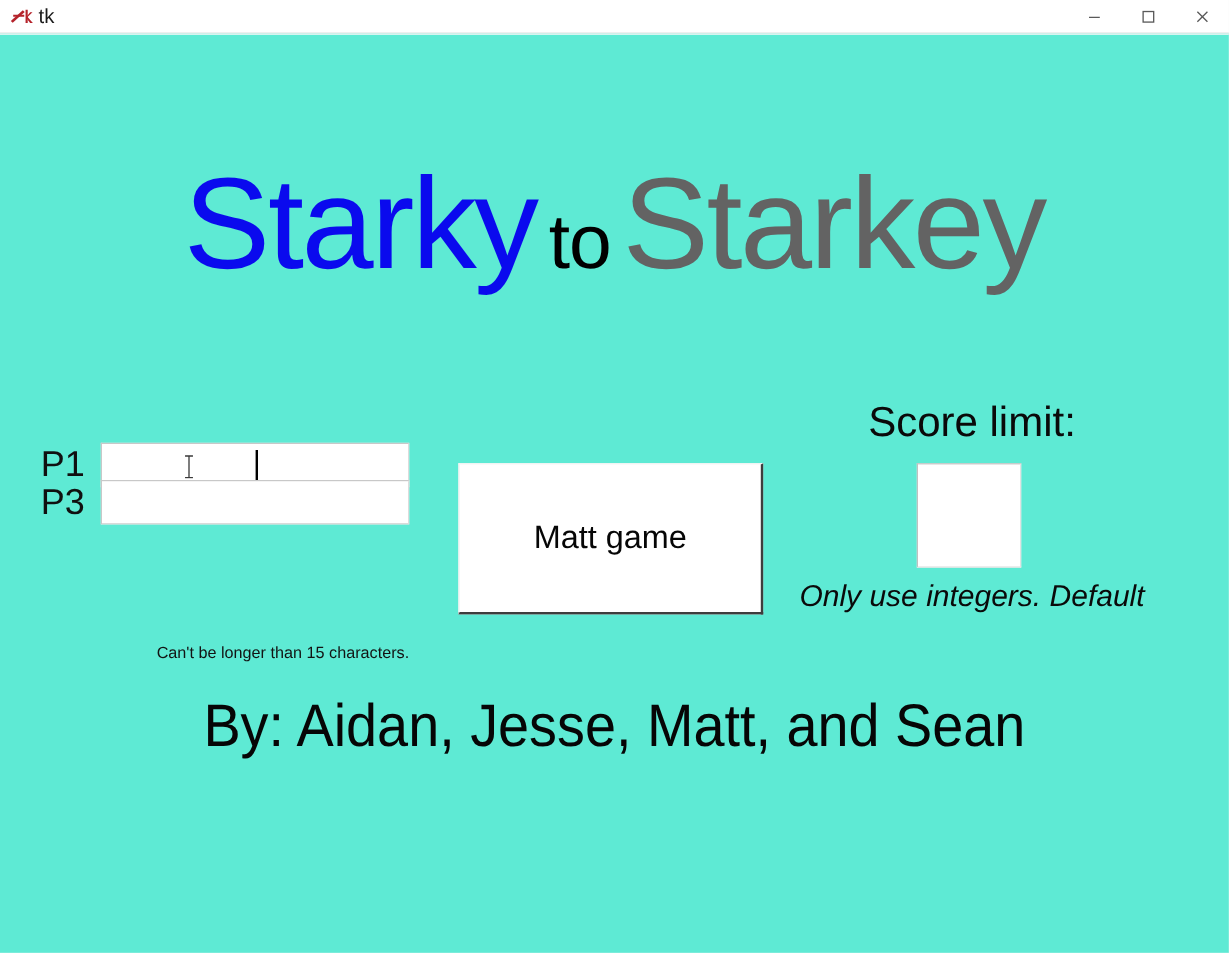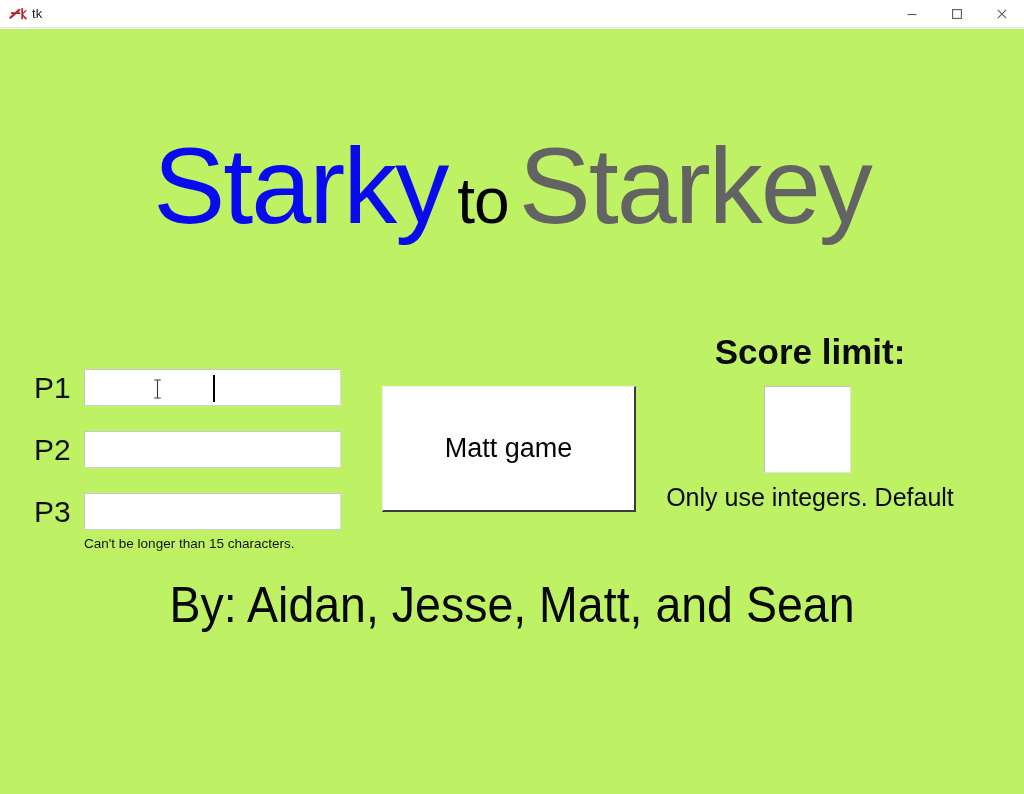"tk" .title-text { font-size: 13px -> 17px }
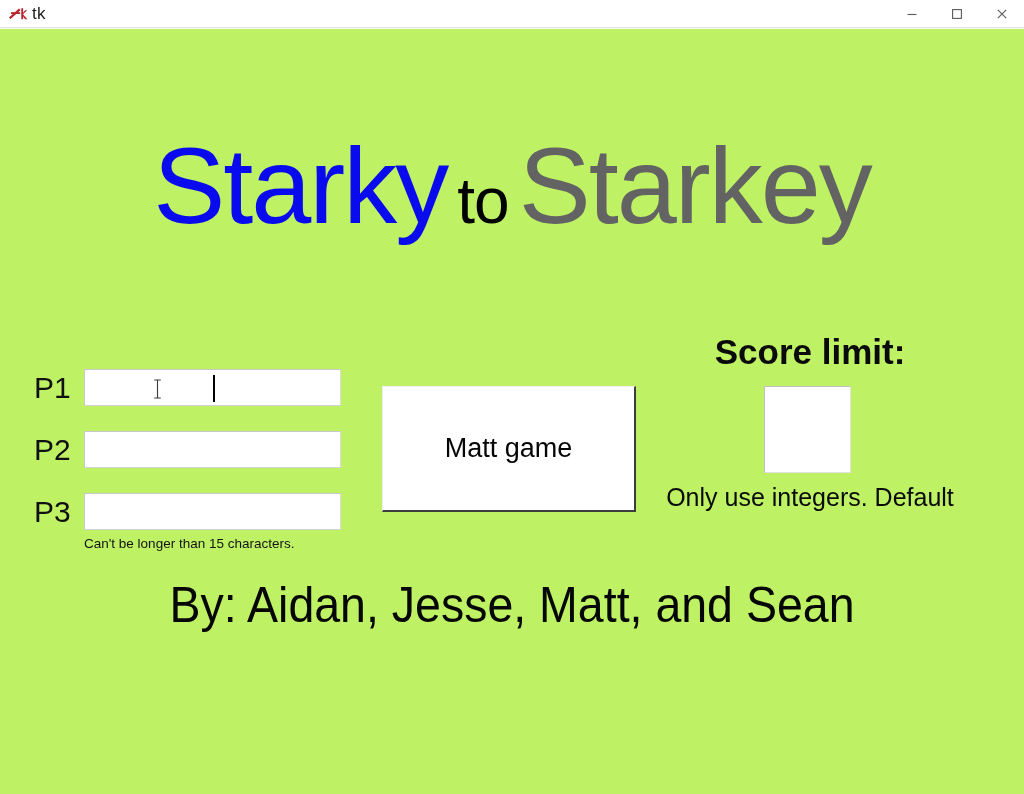"Starky to Starkey" .client { background: #bef264 -> #5eead4 }
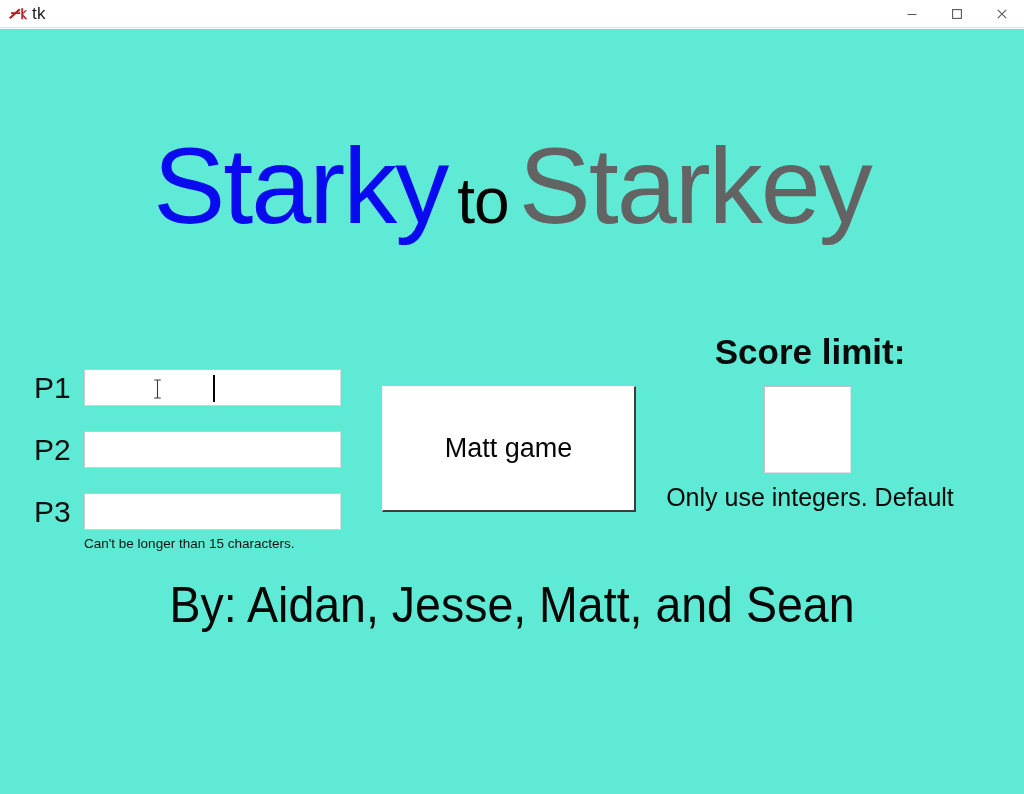"Score limit:" .score-title { font-weight: bold -> none }
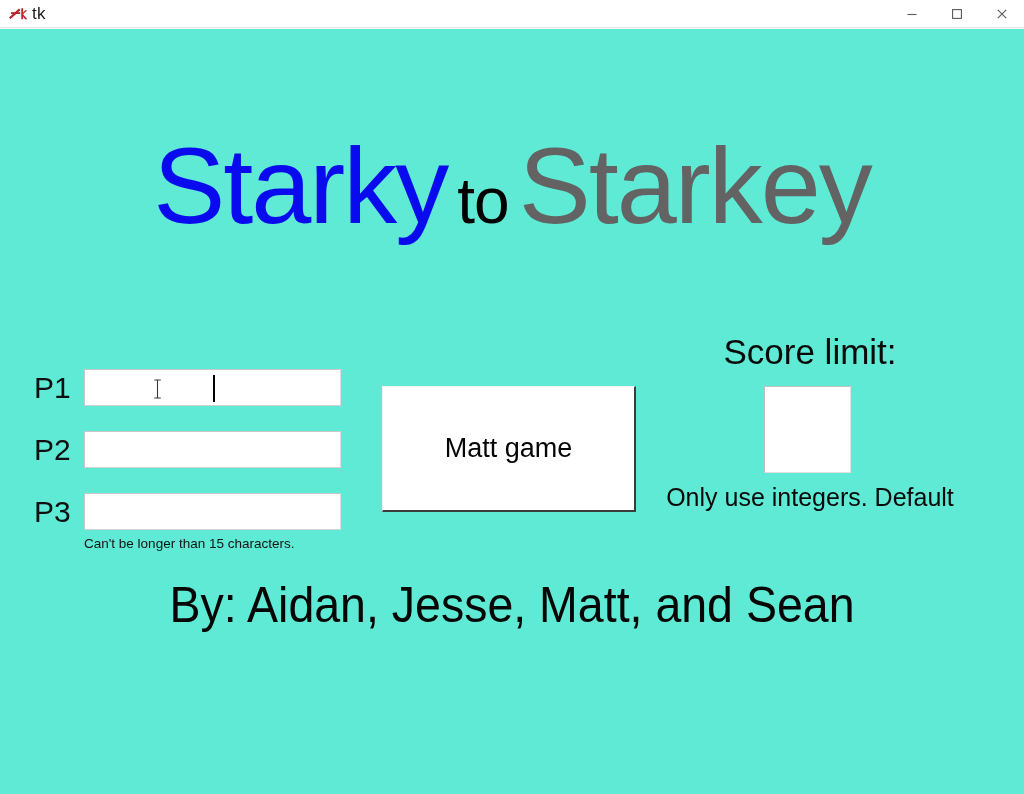"P1" .player-row { height: 47px -> 30px; margin-bottom: 15px -> 1px }
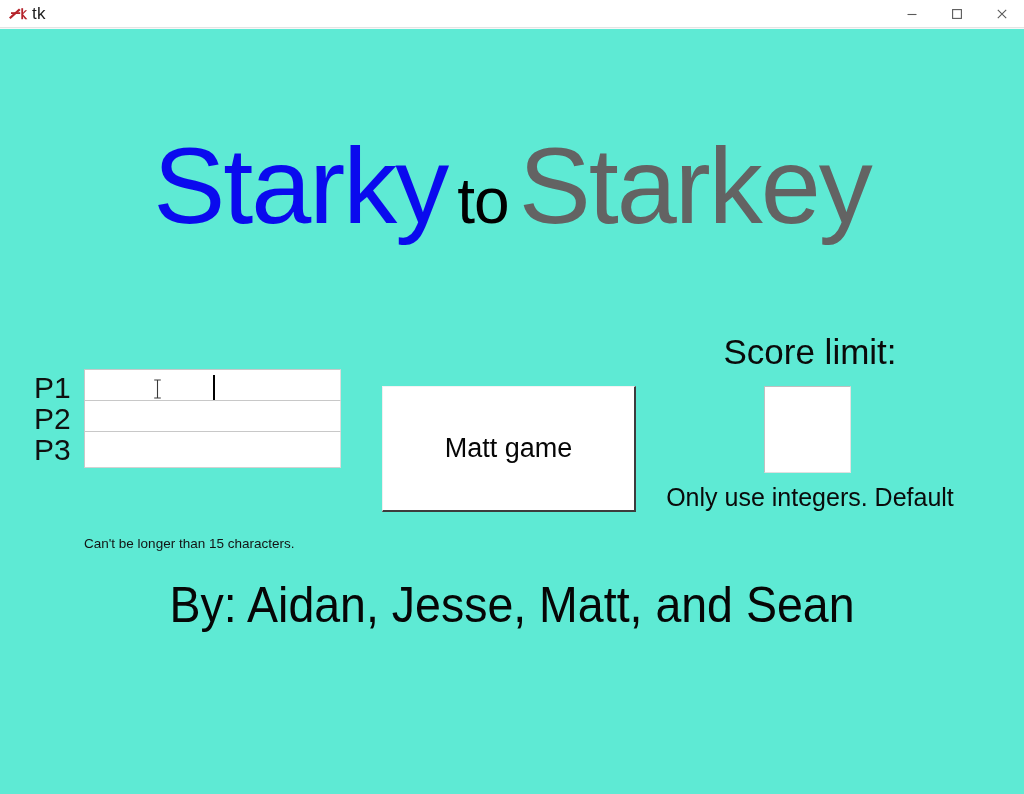"P2" div.player-row { html: <div> <span>P2</span> <div></div> </div> -> none }
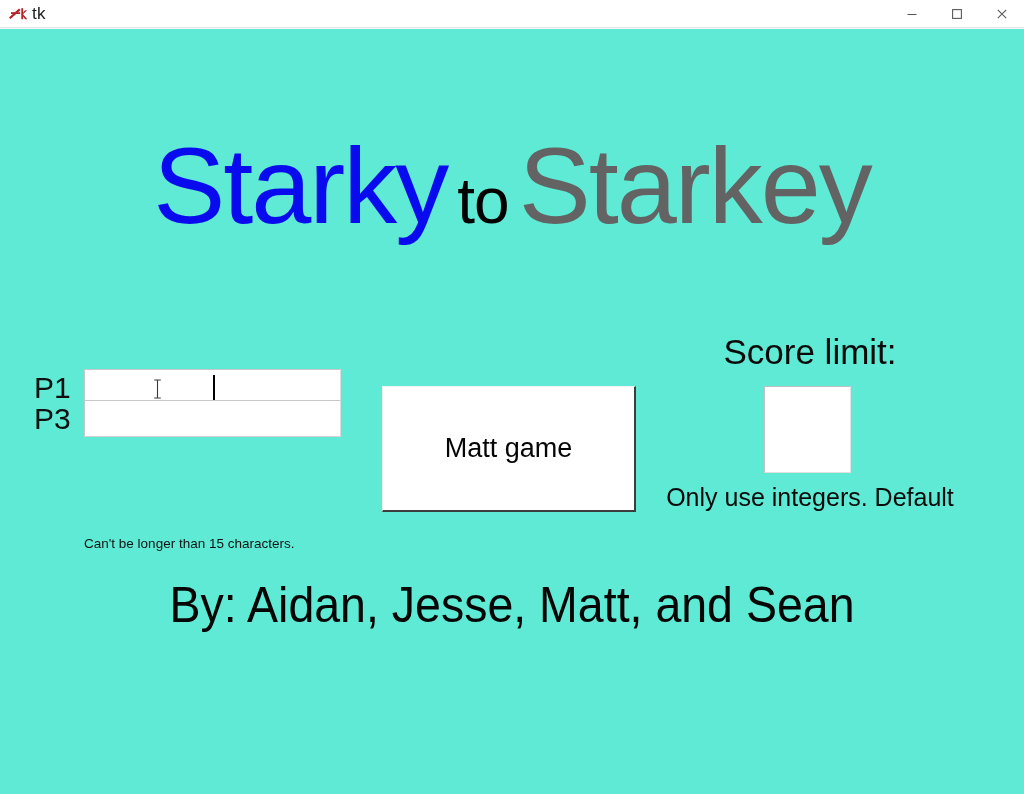"Only use integers. Default" .hint-score { font-style: none -> italic }
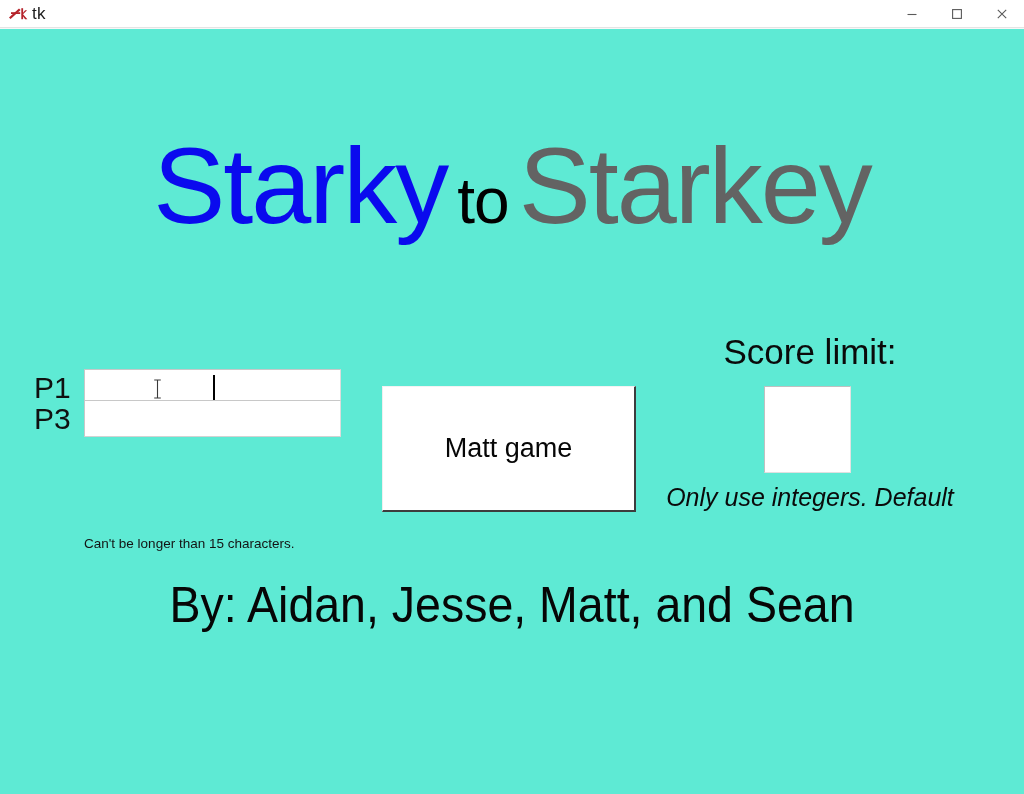"Can't be longer than 15" .hint-players { text-align: left -> right }
